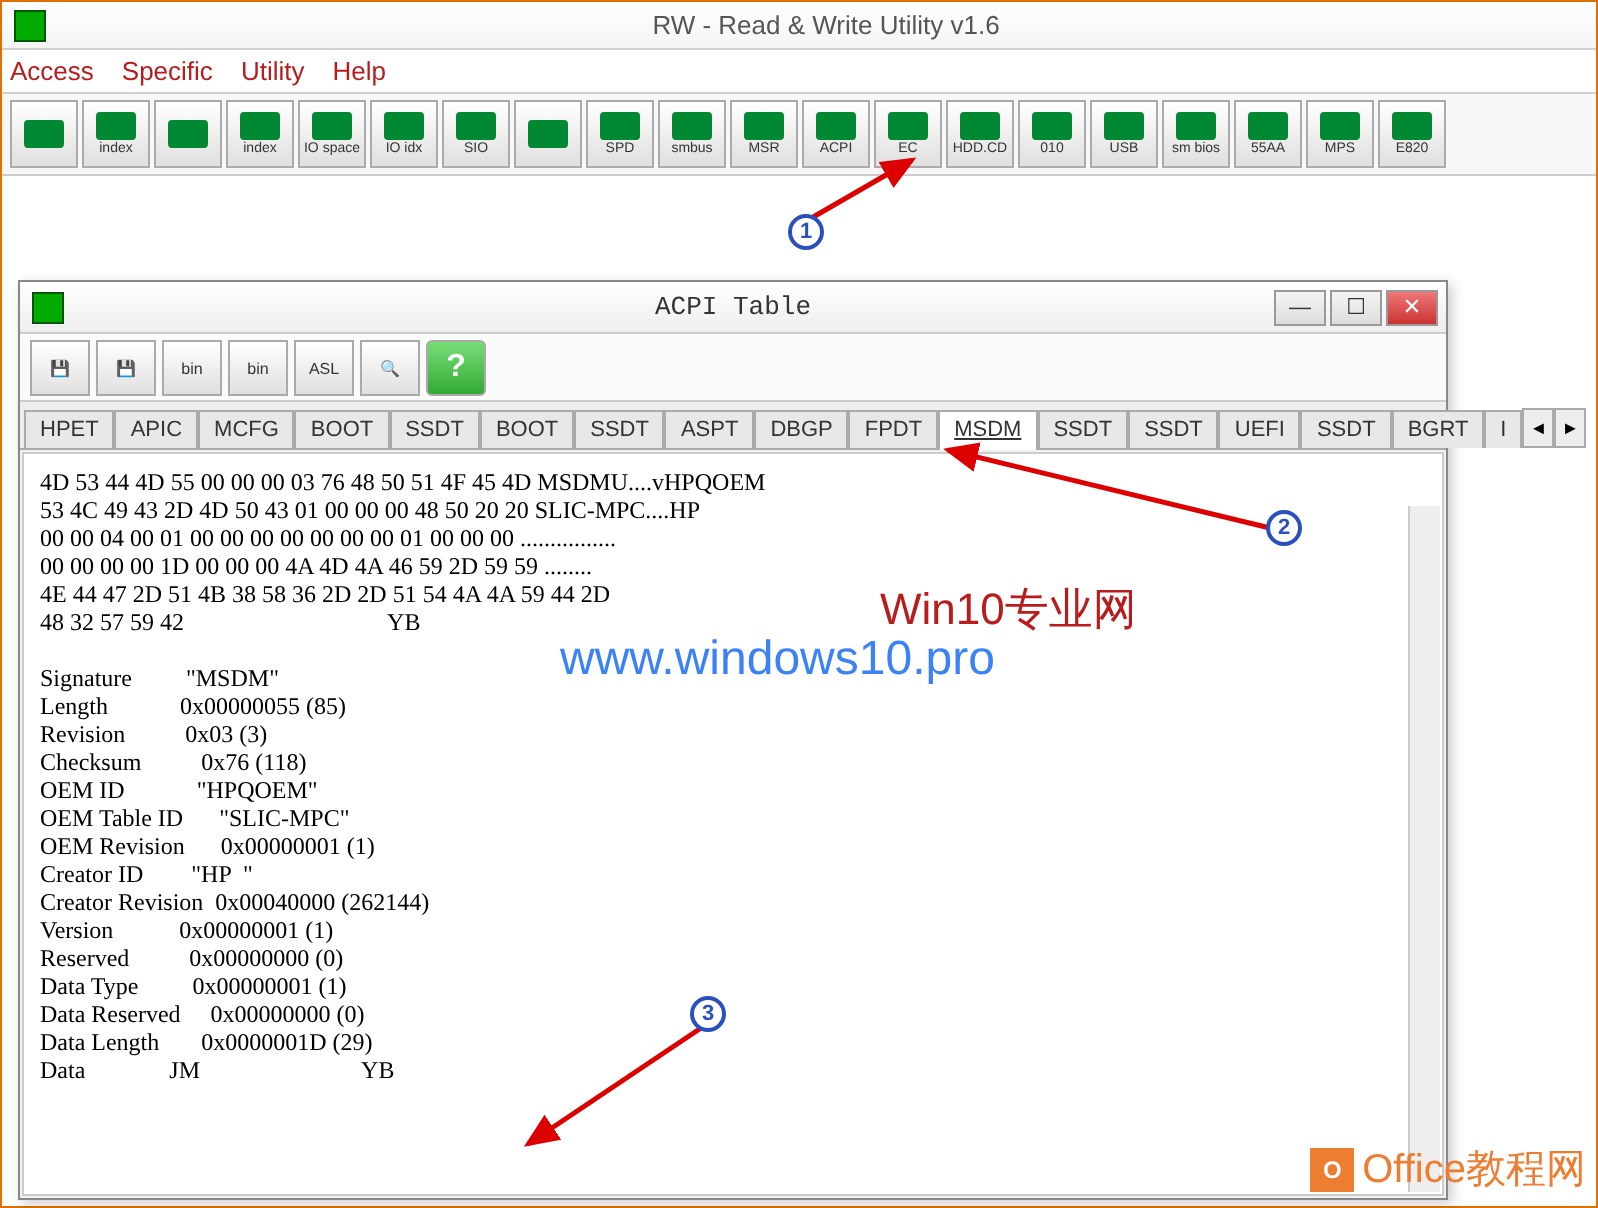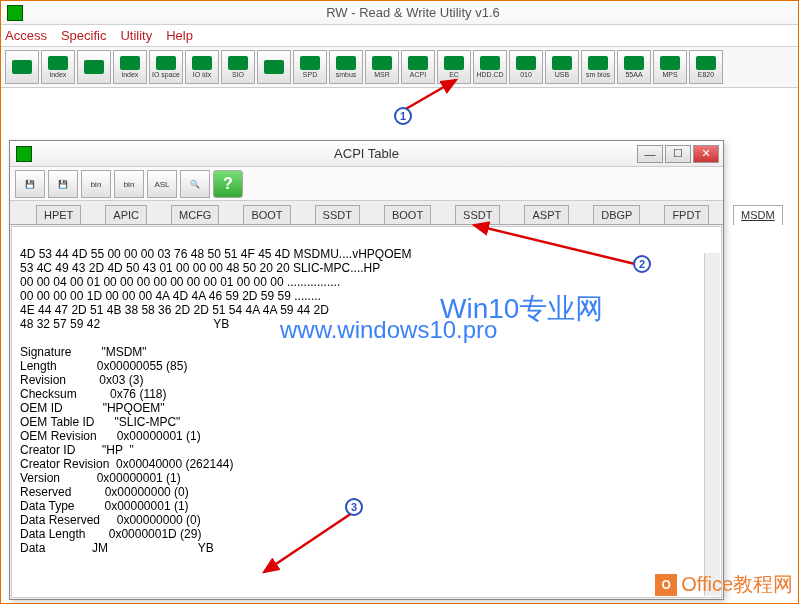"ACPI Table" .child-titlebar .ttl { font-family: none -> Liberation Mono, monospace }
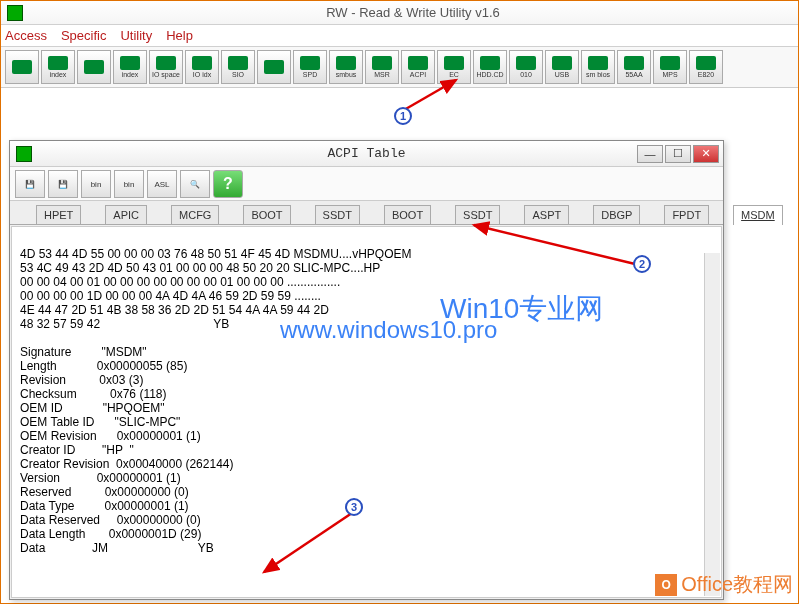"HPET" .tab { margin-left: 24px -> none }
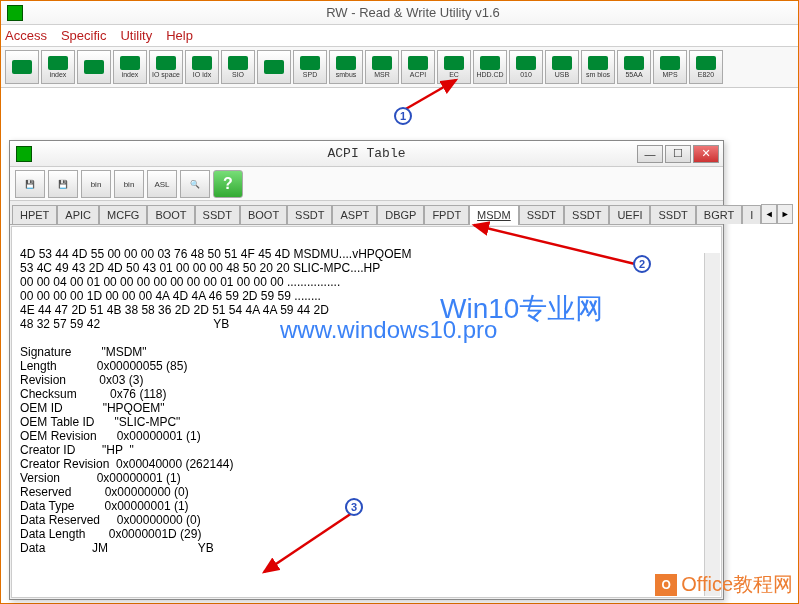"4D 53 44 4D 55" .hexpane { font-family: Liberation Sans, sans-serif -> Liberation Serif, serif; padding: 20px 8px -> 7px 8px }
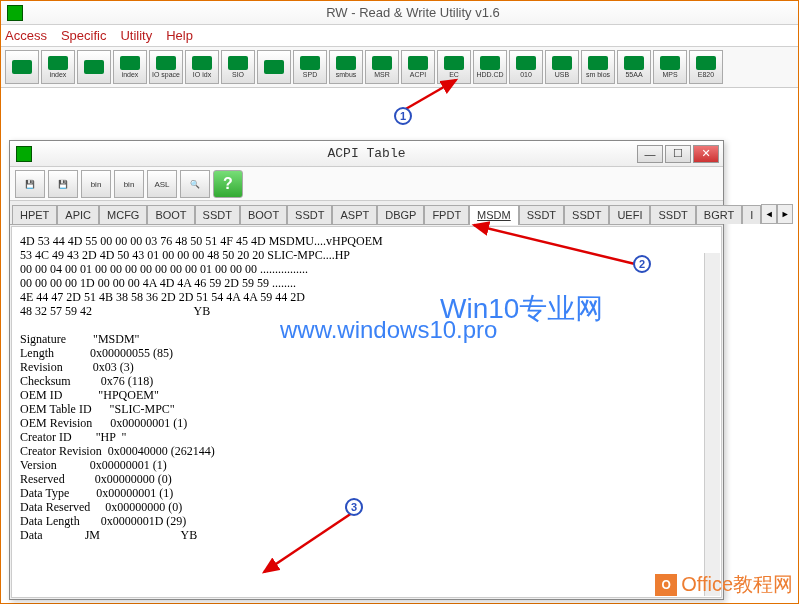"Win10专业网" .watermark1 { color: #3b82f6 -> #b91c1c; font-size: 28px -> 22px }
